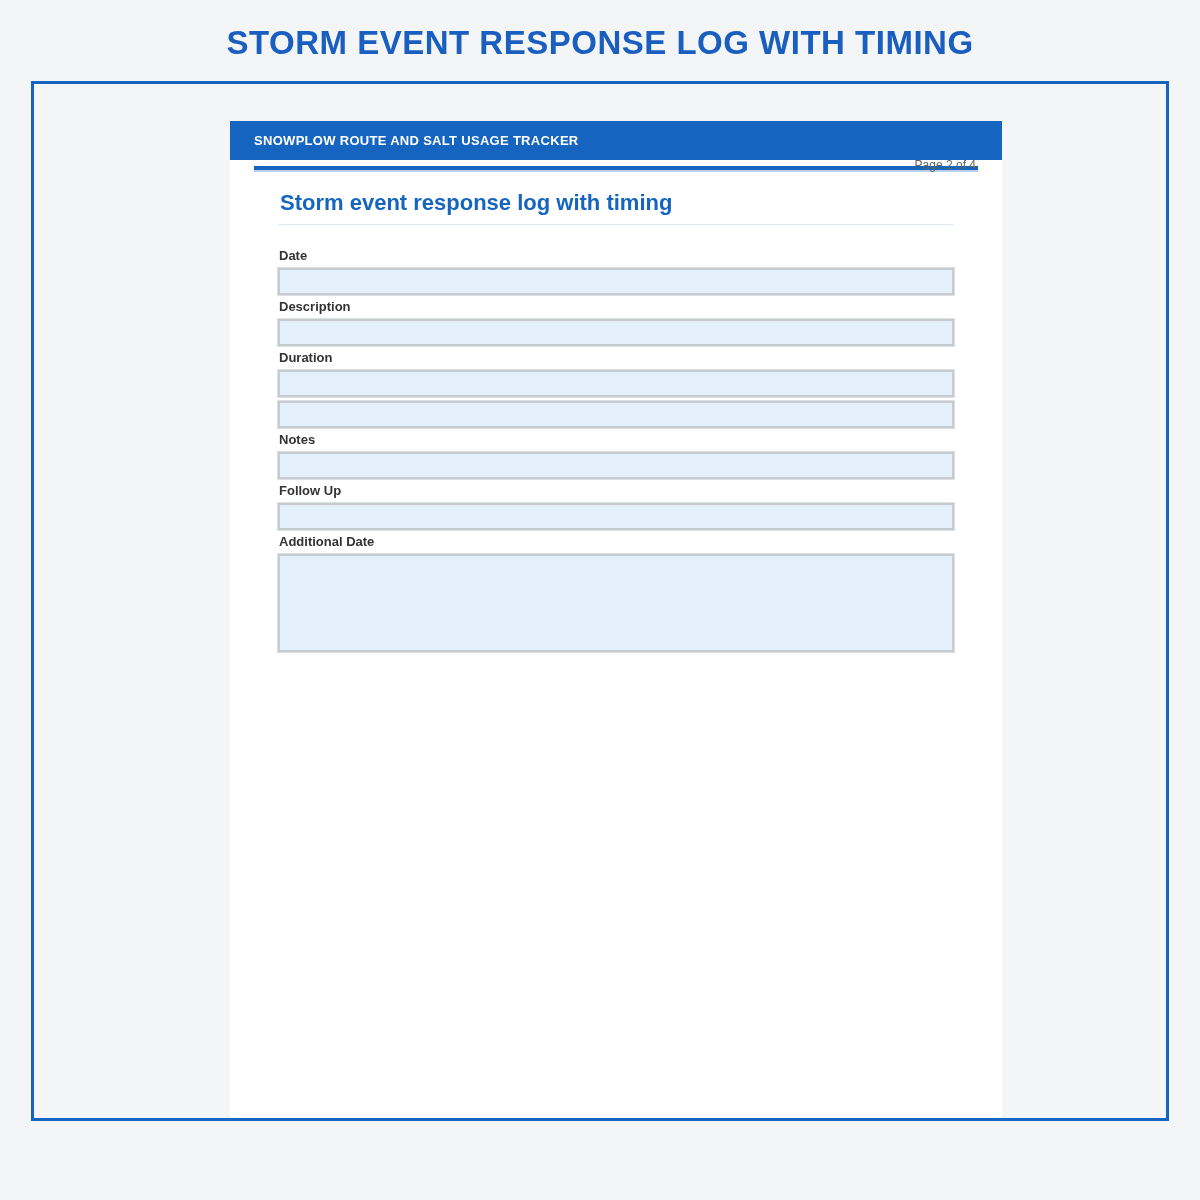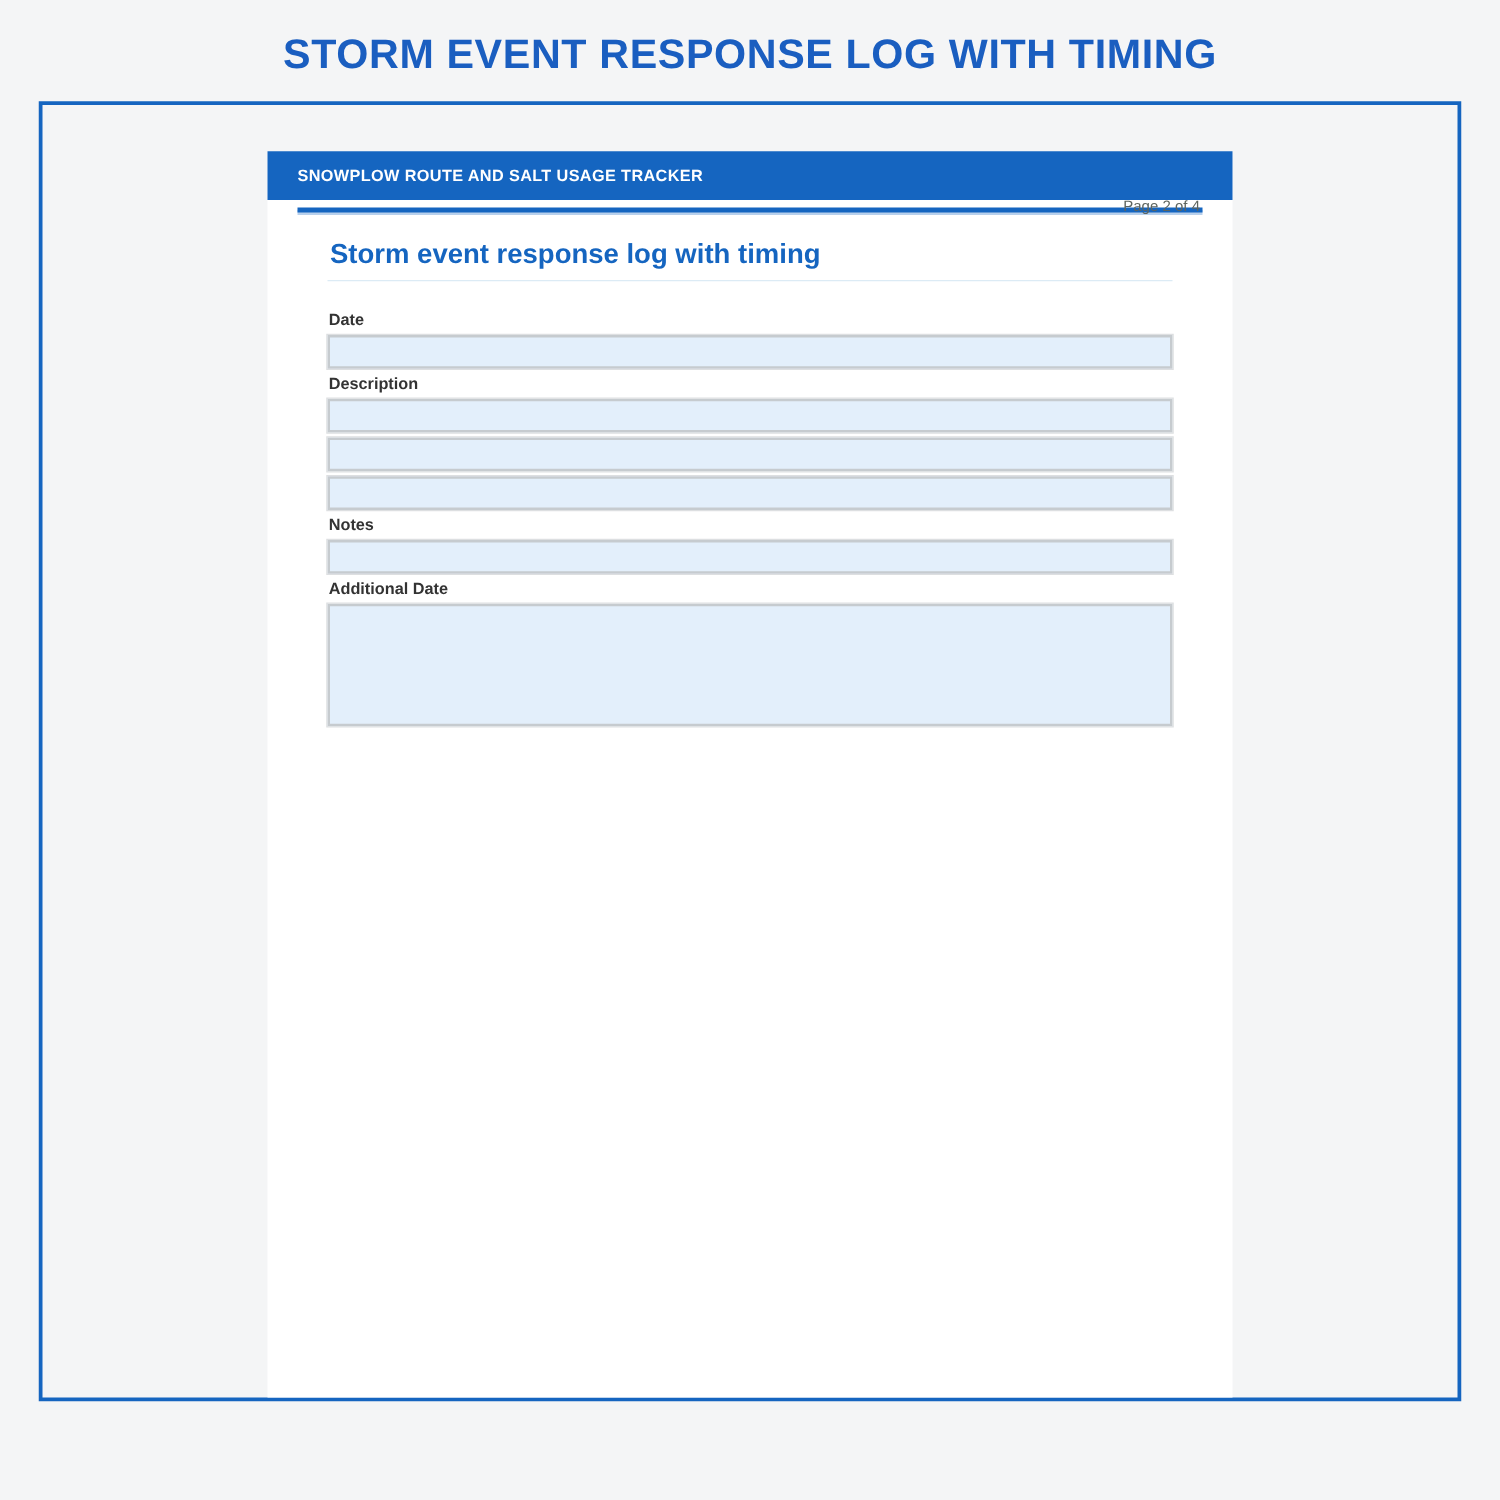"SNOWPLOW ROUTE AND SALT USAGE" .doc-page { left: 180px -> 196px }
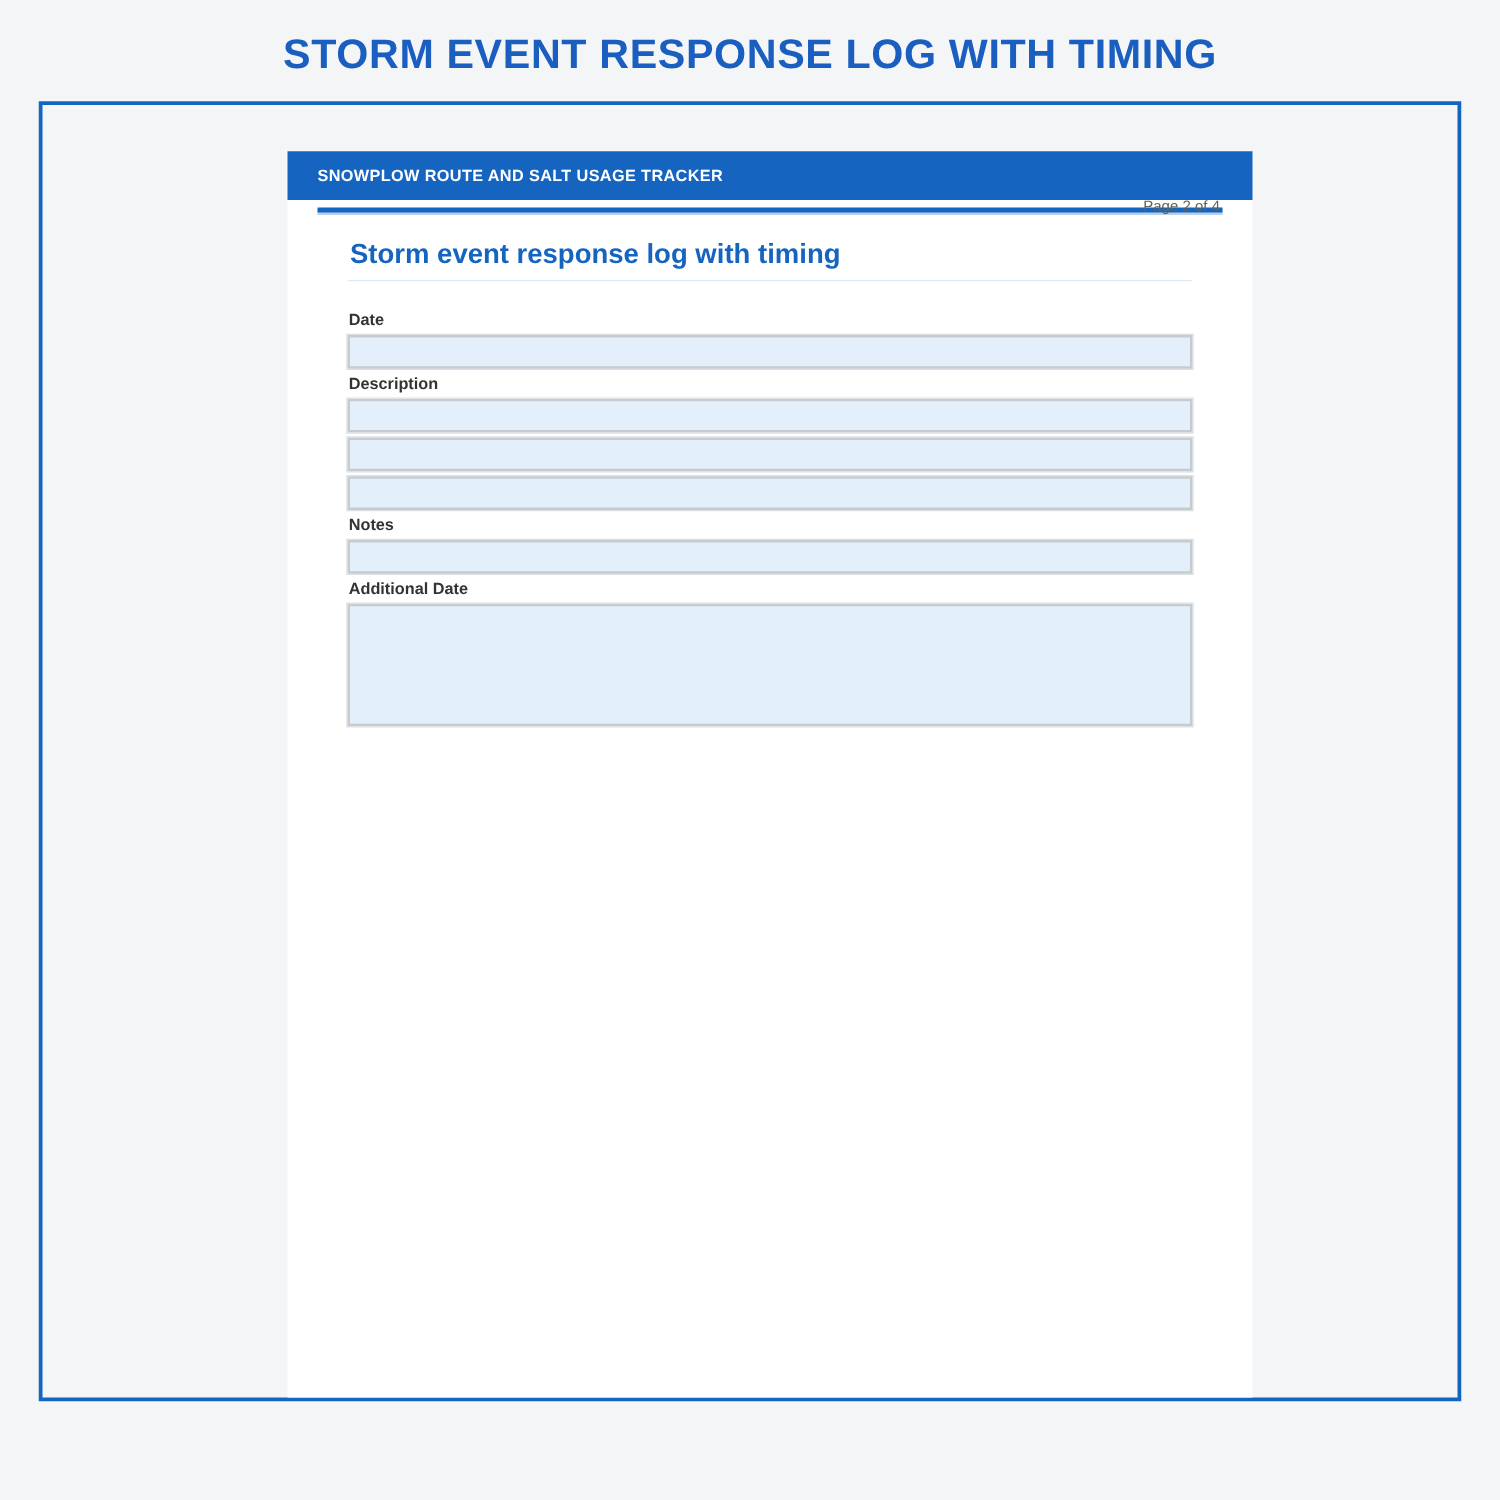"Duration" div.field-label { html: none -> <div>Duration</div> }
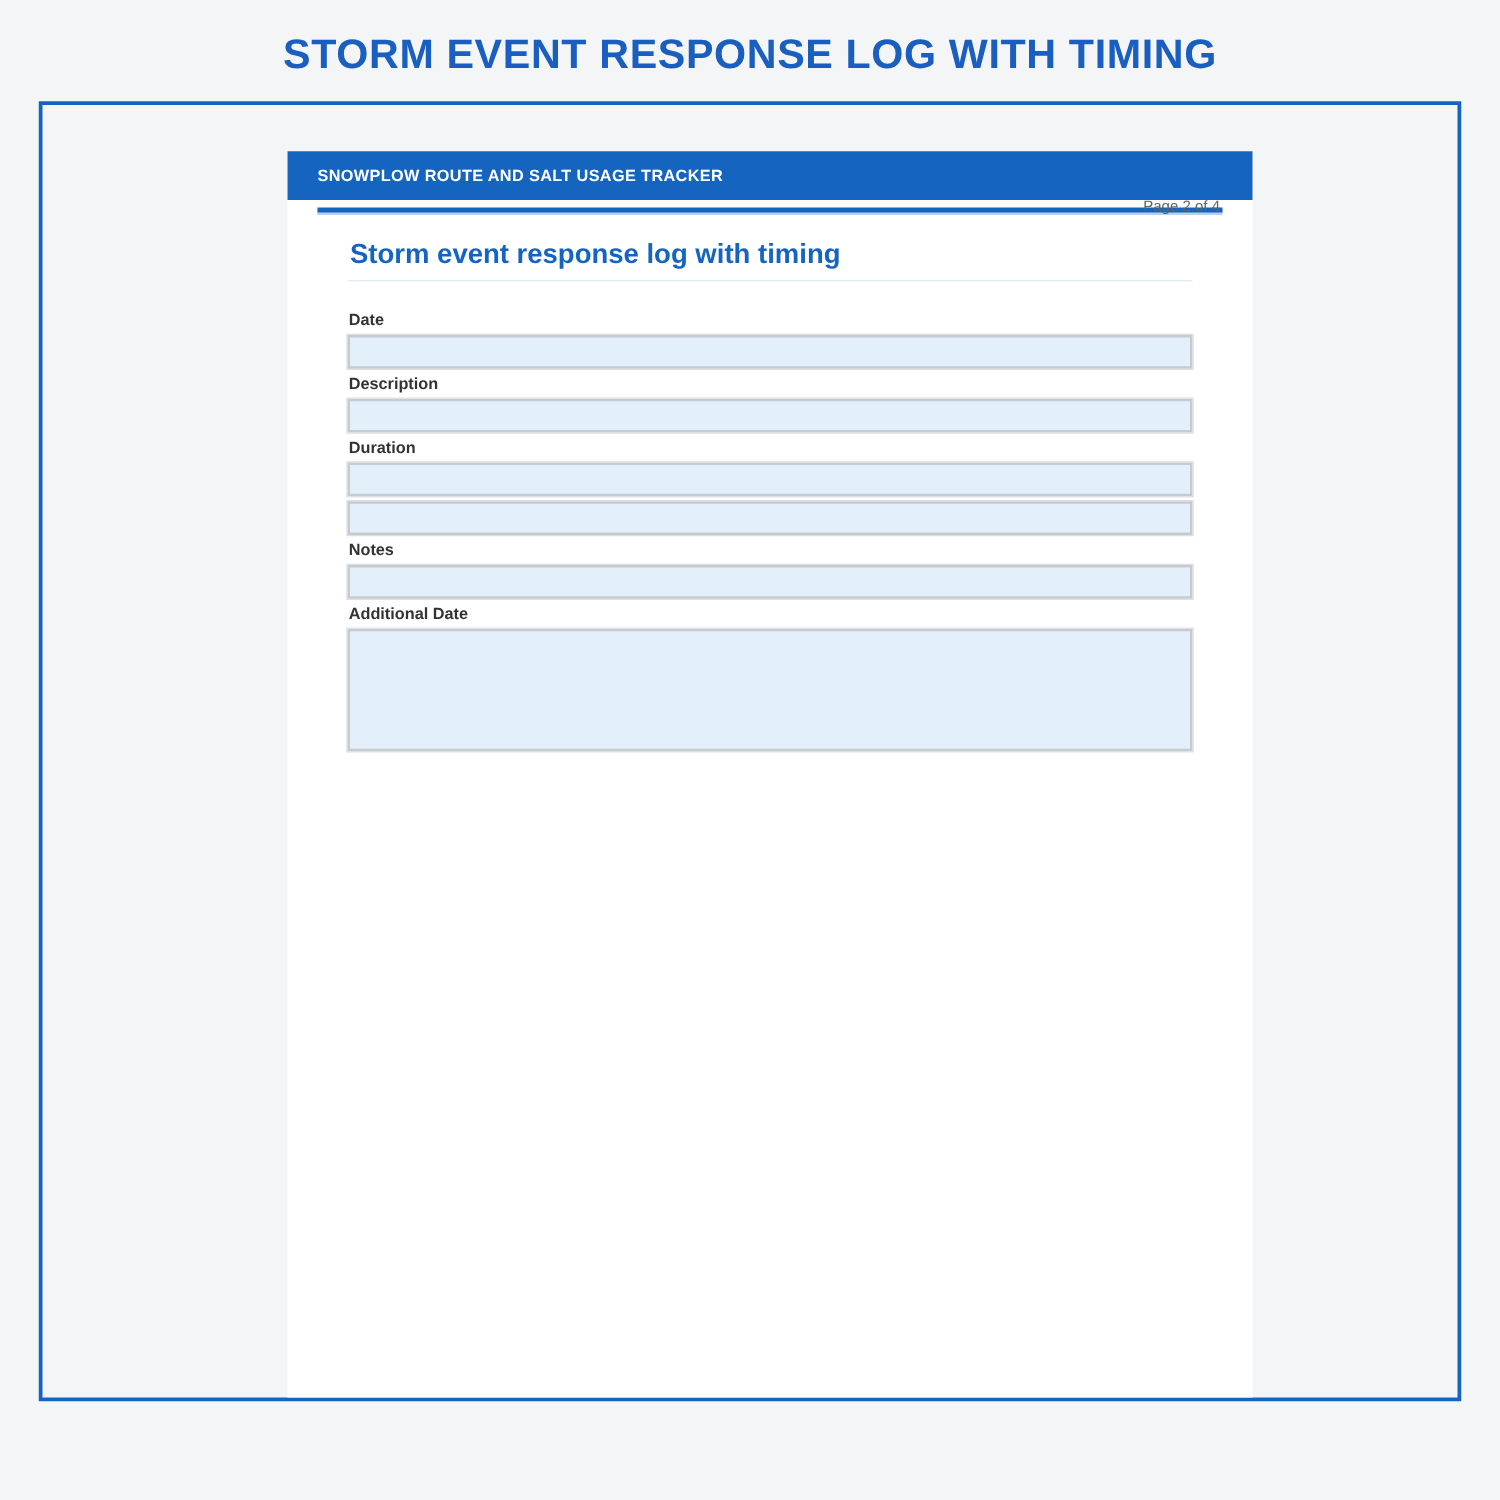"Follow Up" div.field-group { html: none -> <div> <div>Follow Up</div> <input> </div> }
